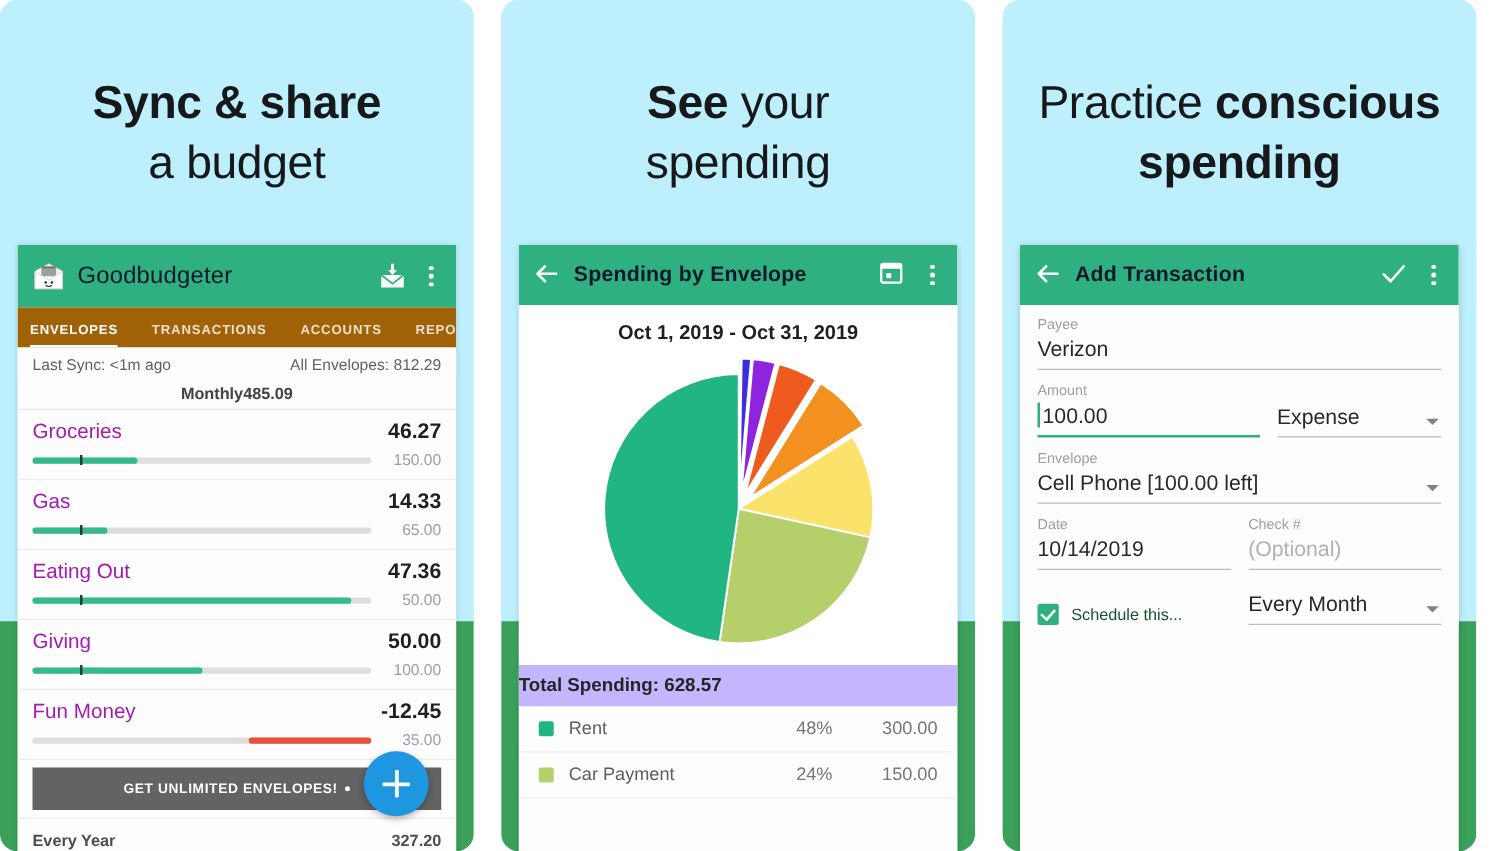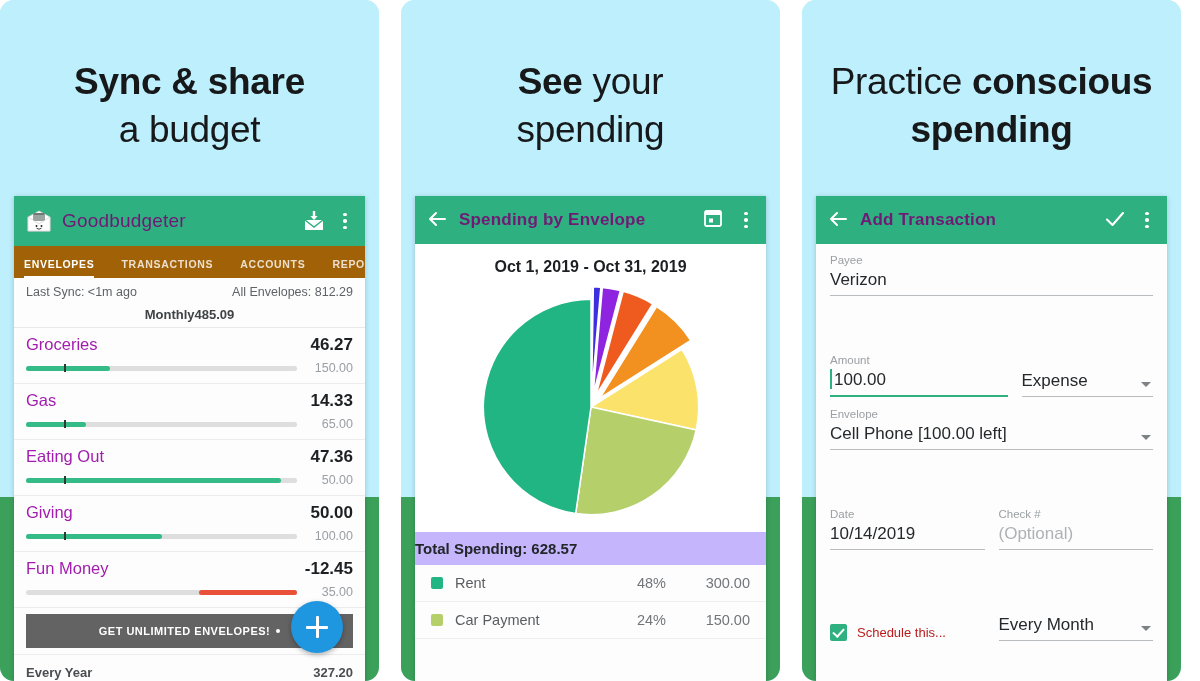"Goodbudgeter" .appbar { color: #701a75 -> #0f172a }
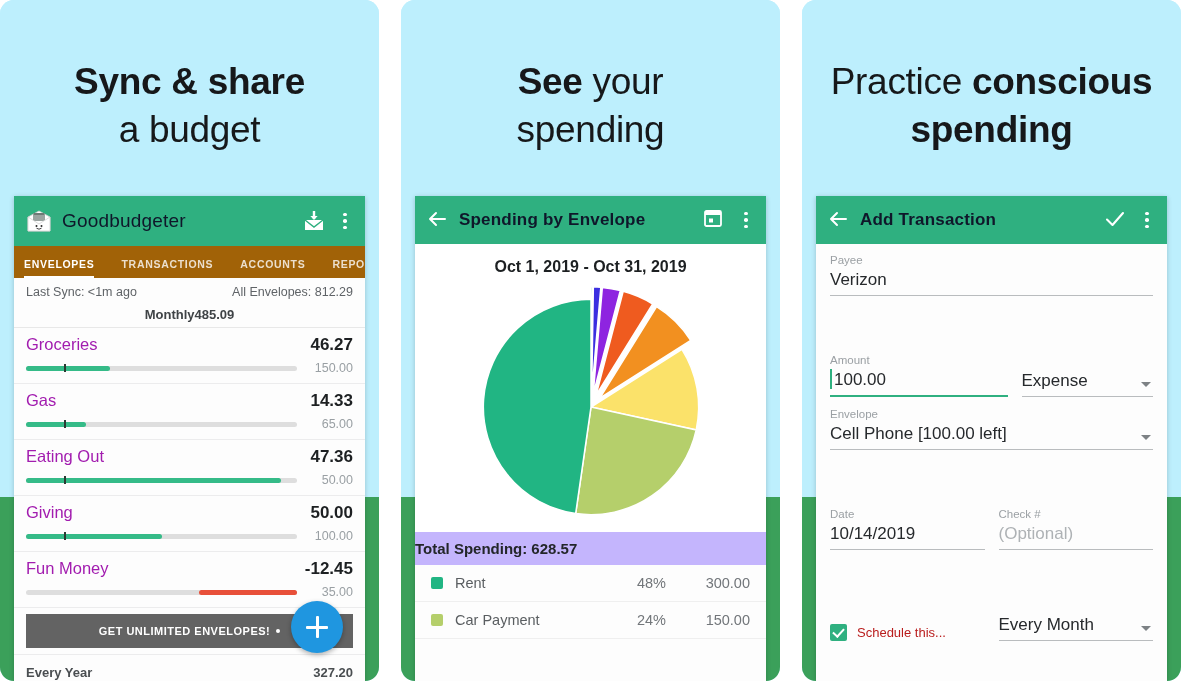"Amount" .row2 > .fld { margin-top: 47px -> none }
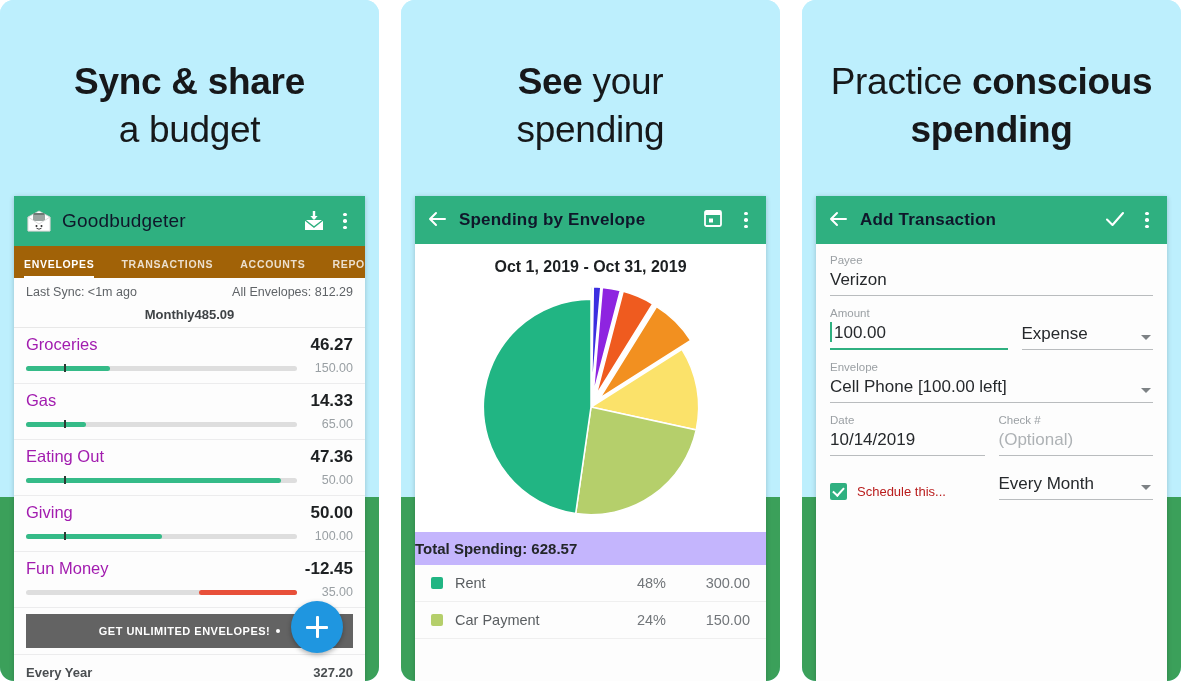"Schedule this..." .chk-label { color: #b91c1c -> #14532d }
